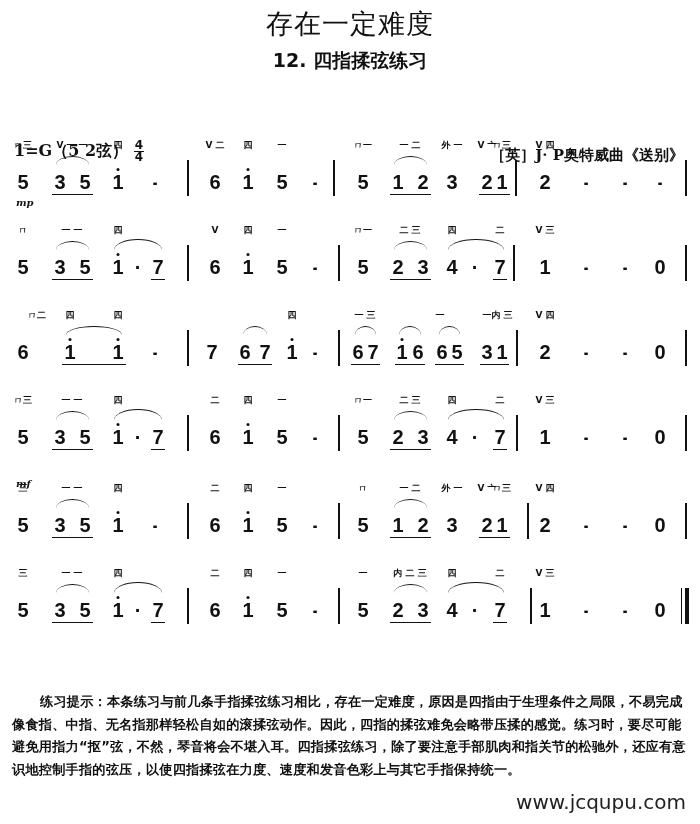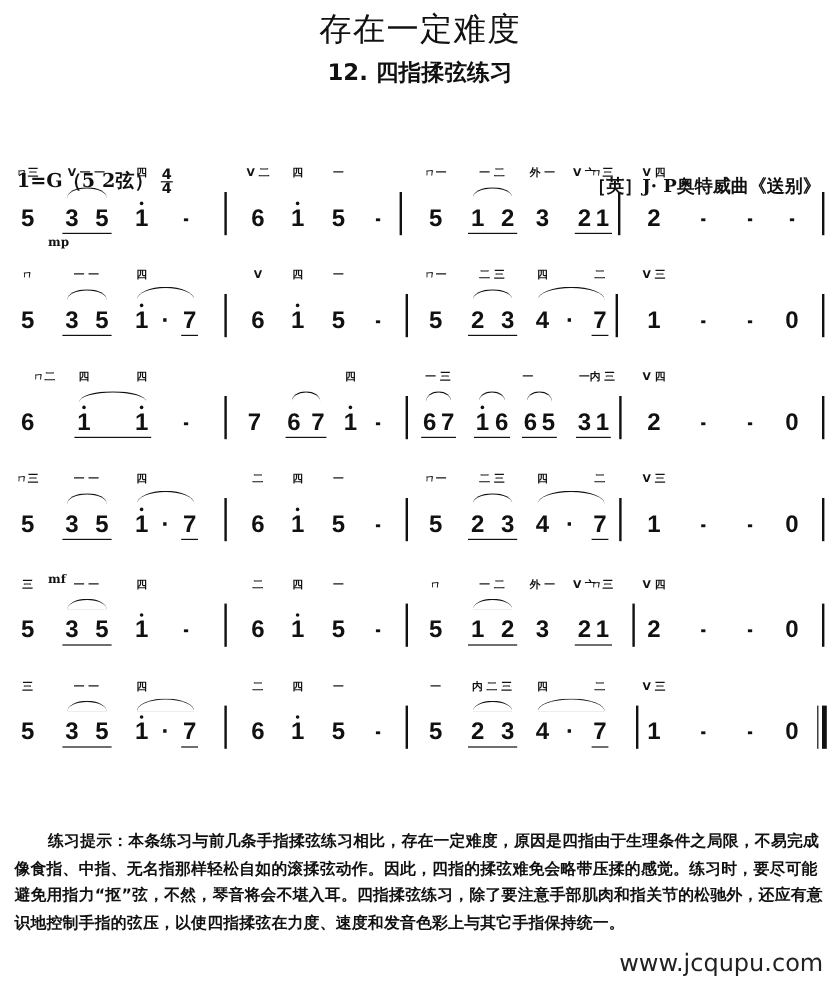"mp" .dyn { font-style: none -> italic; margin-left: 24px -> none }
